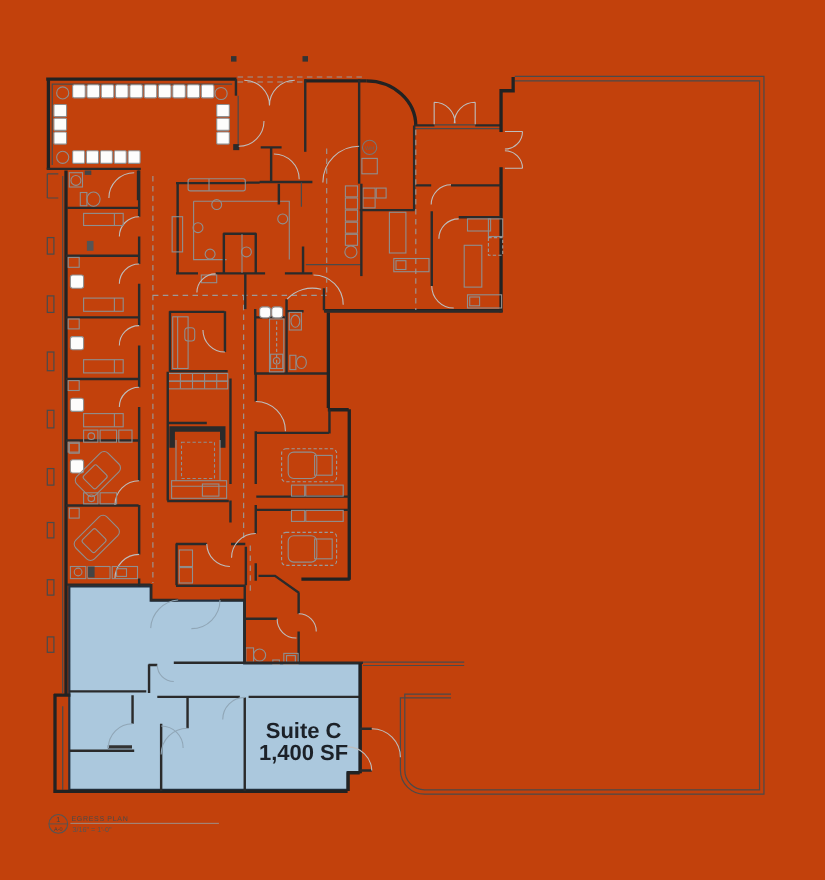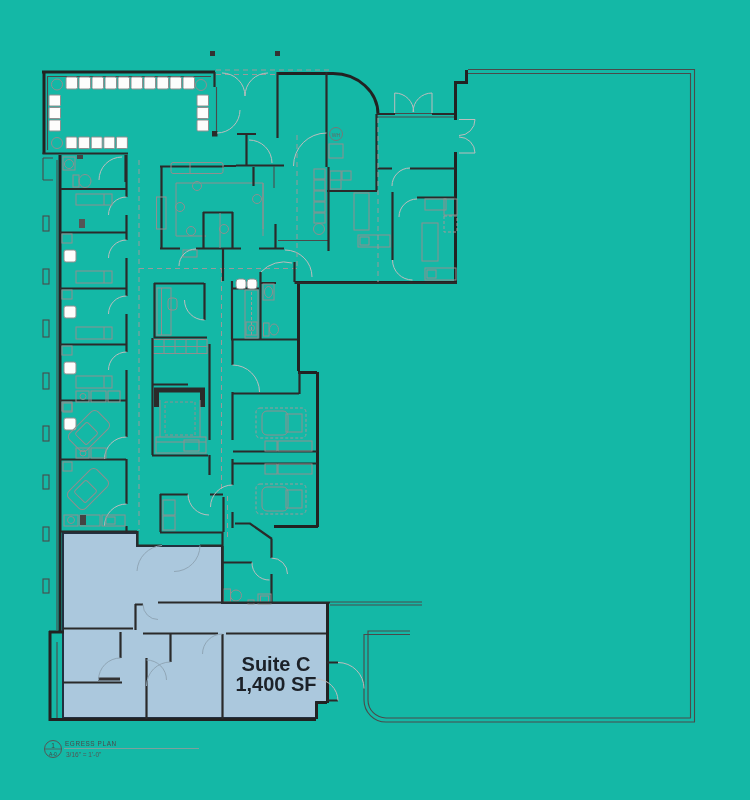"Suite C" .page { background: #14b8a6 -> #c2410c }
